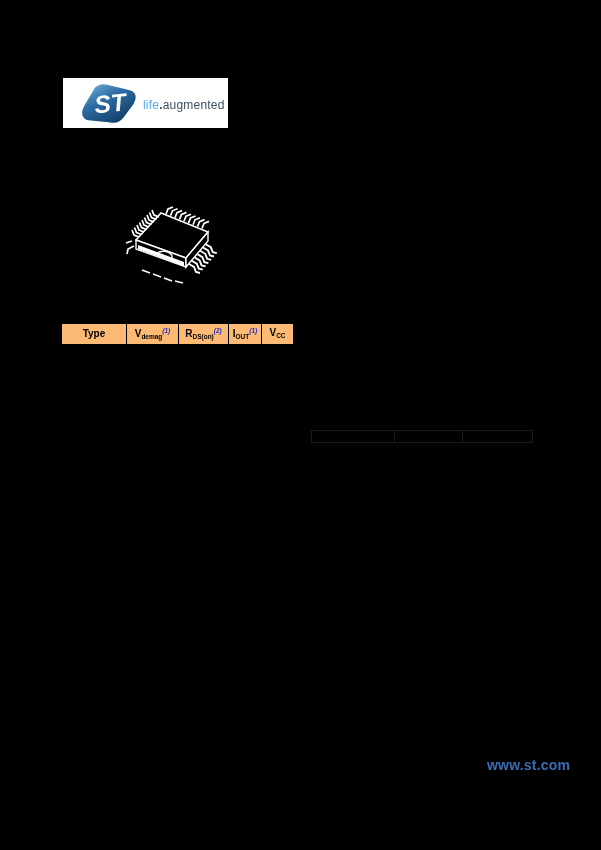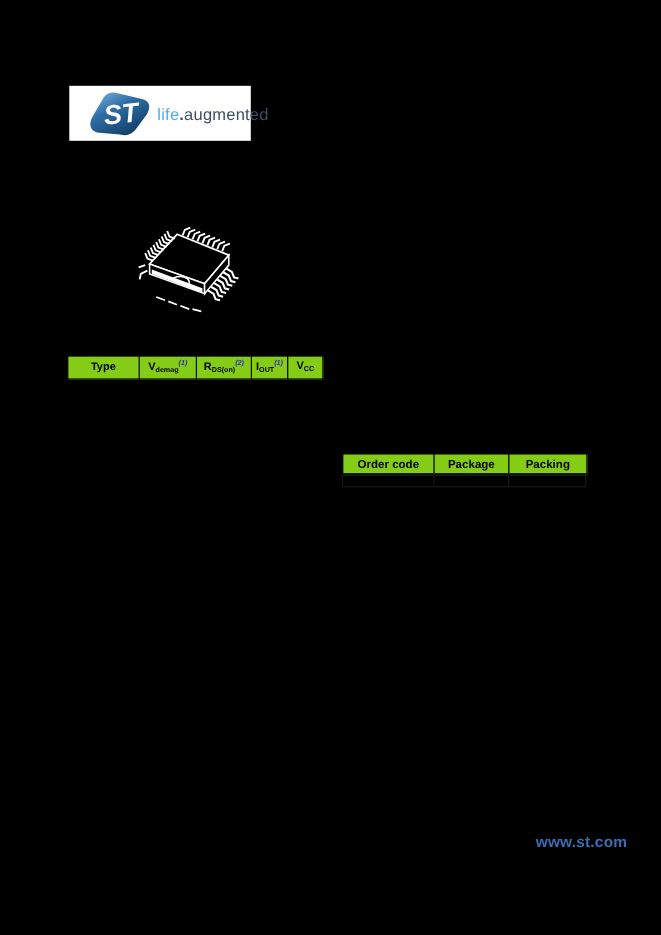"life.augmented" .tagline { font-size: 15px -> 12px }
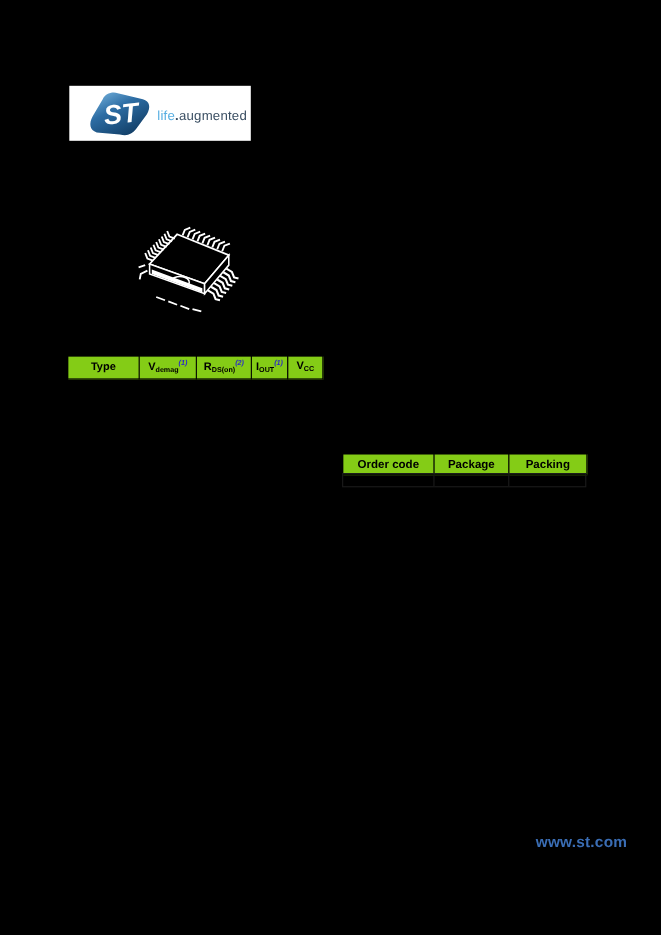"Type" th { background: #84cc16 -> #fdba74 }
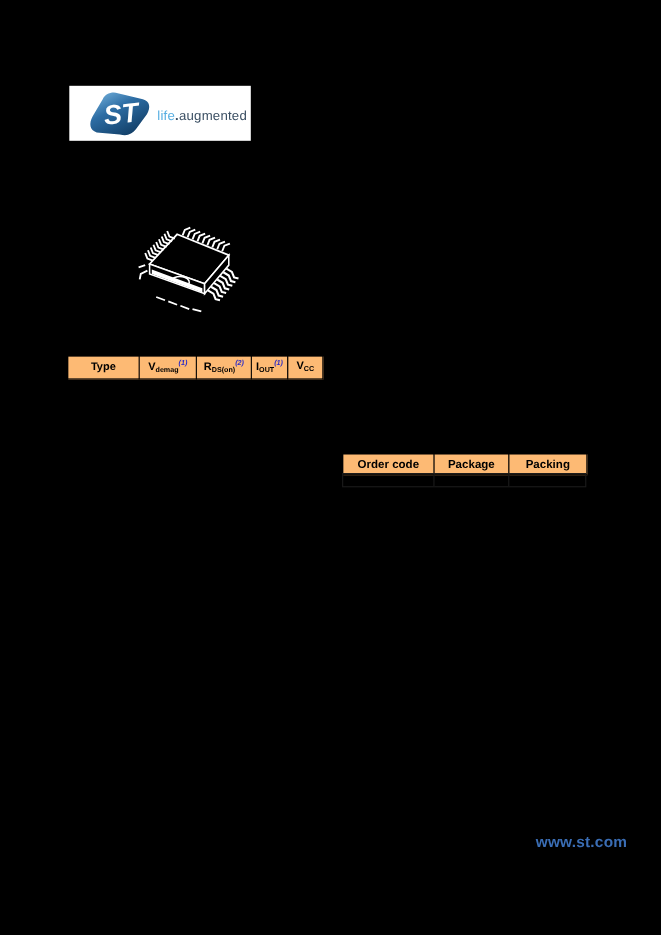"Order code" table.order-table { html: <table> <colgroup> <col> <col> <col> </colgroup> <tbody> <tr> <th><span>Order code</span></th> <th><span>Package</span></th> <th><span>Packing</span></th> </tr> </tbody> </table> -> none }
